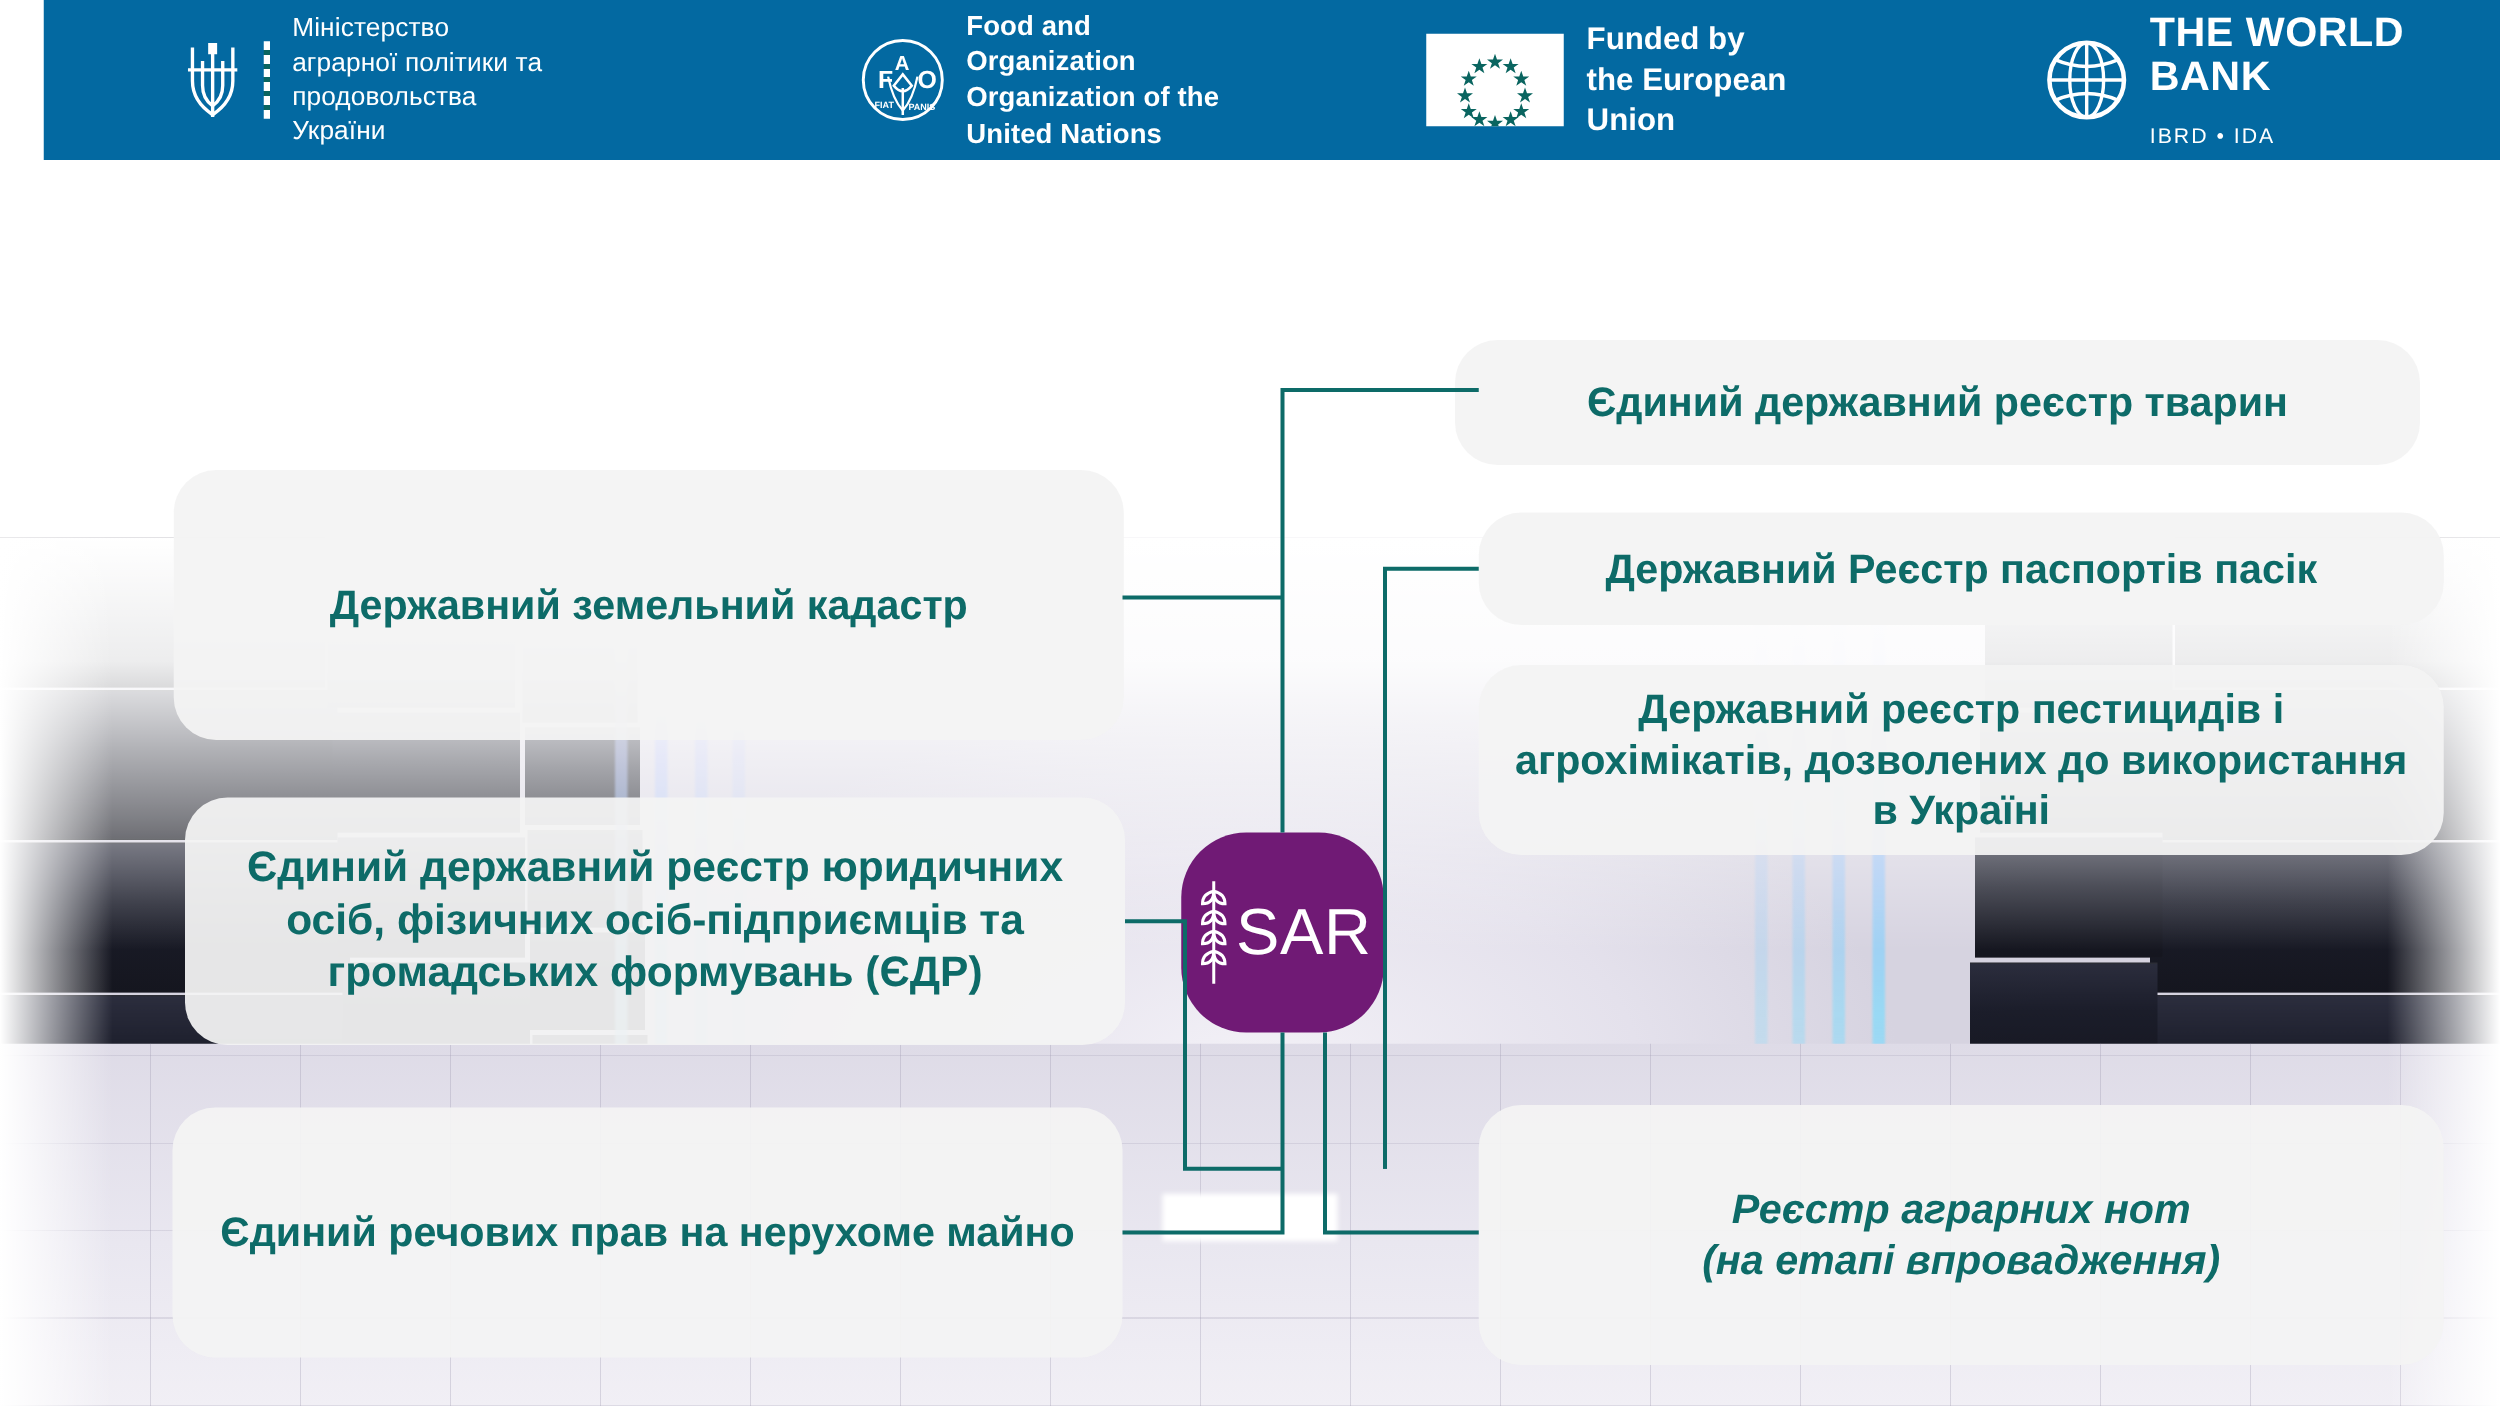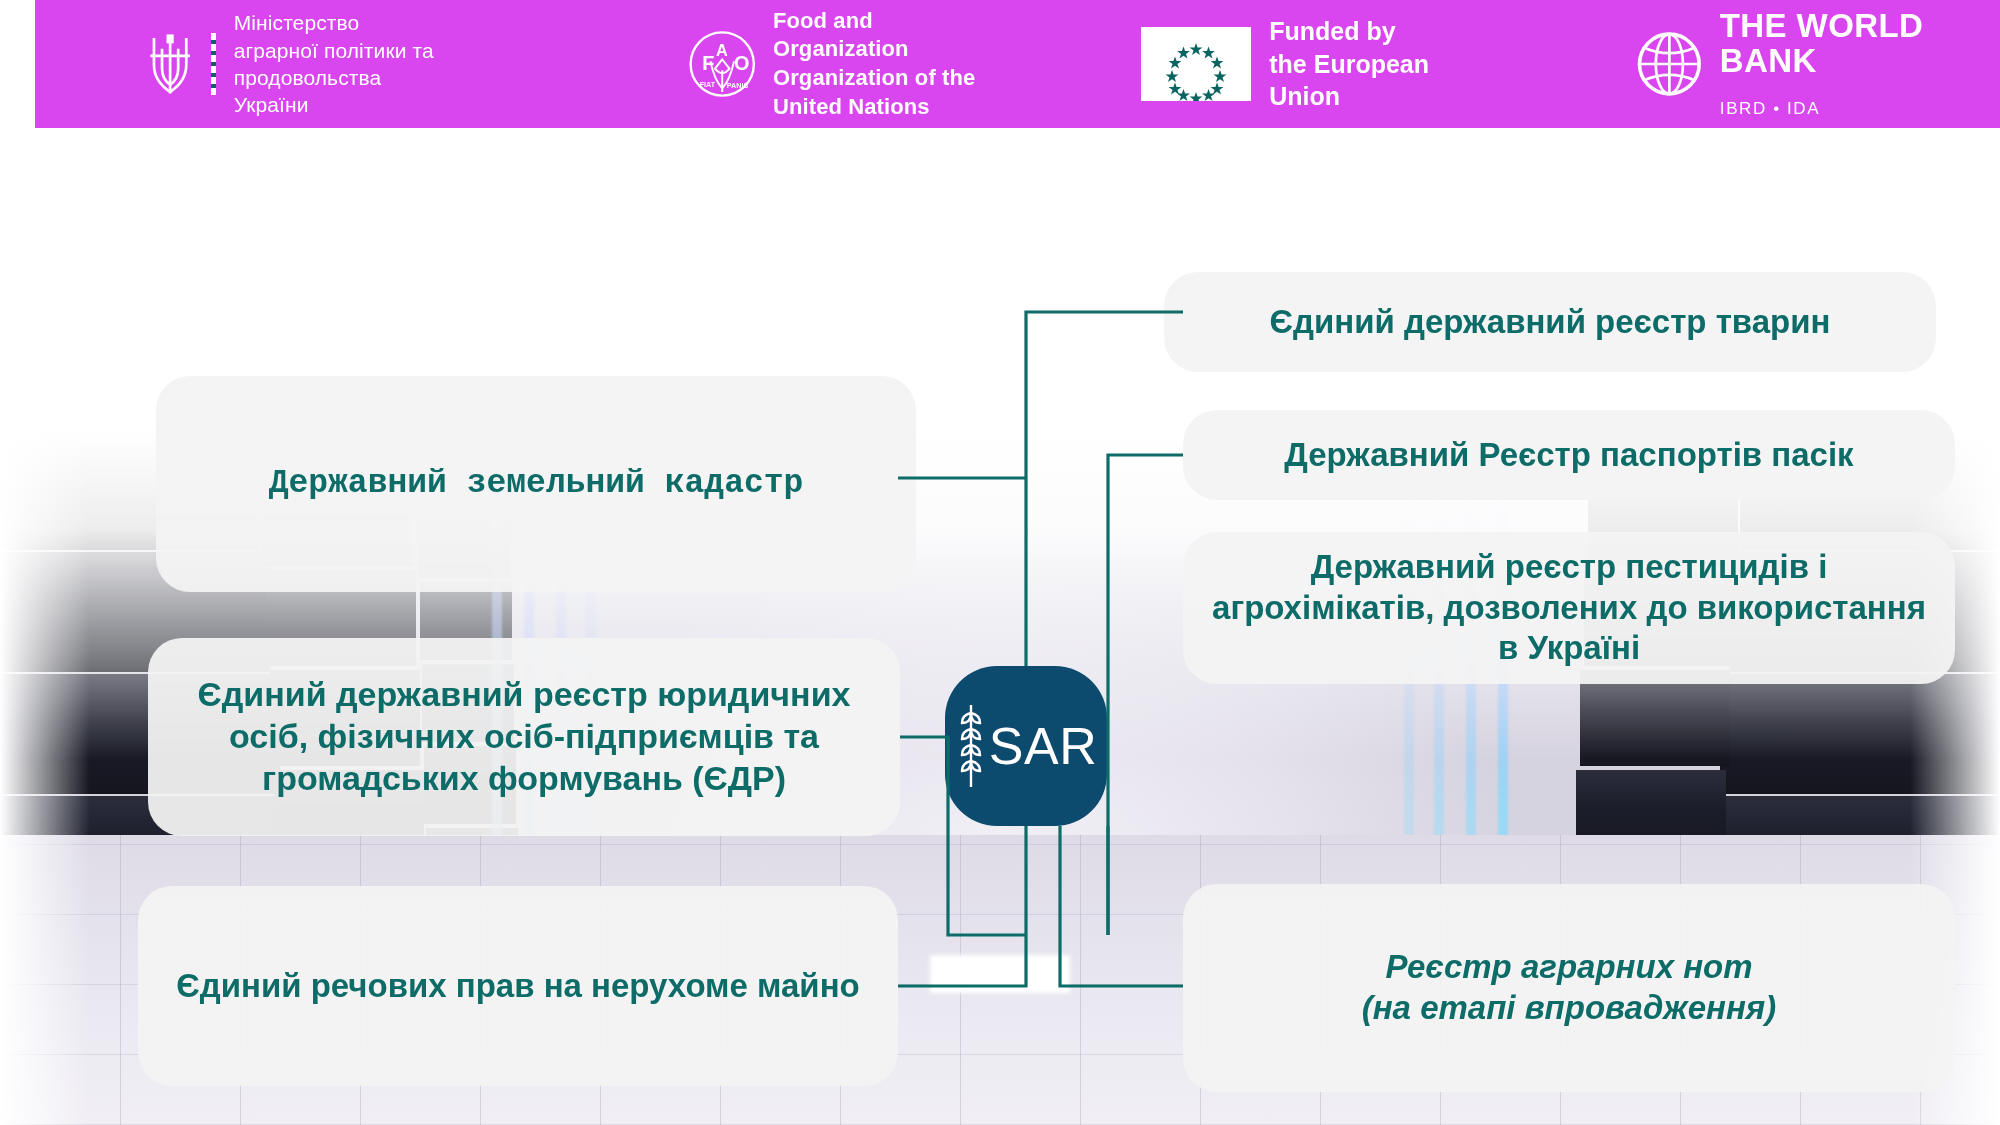"Міністерство" .header { background: #d946ef -> #0369a1 }
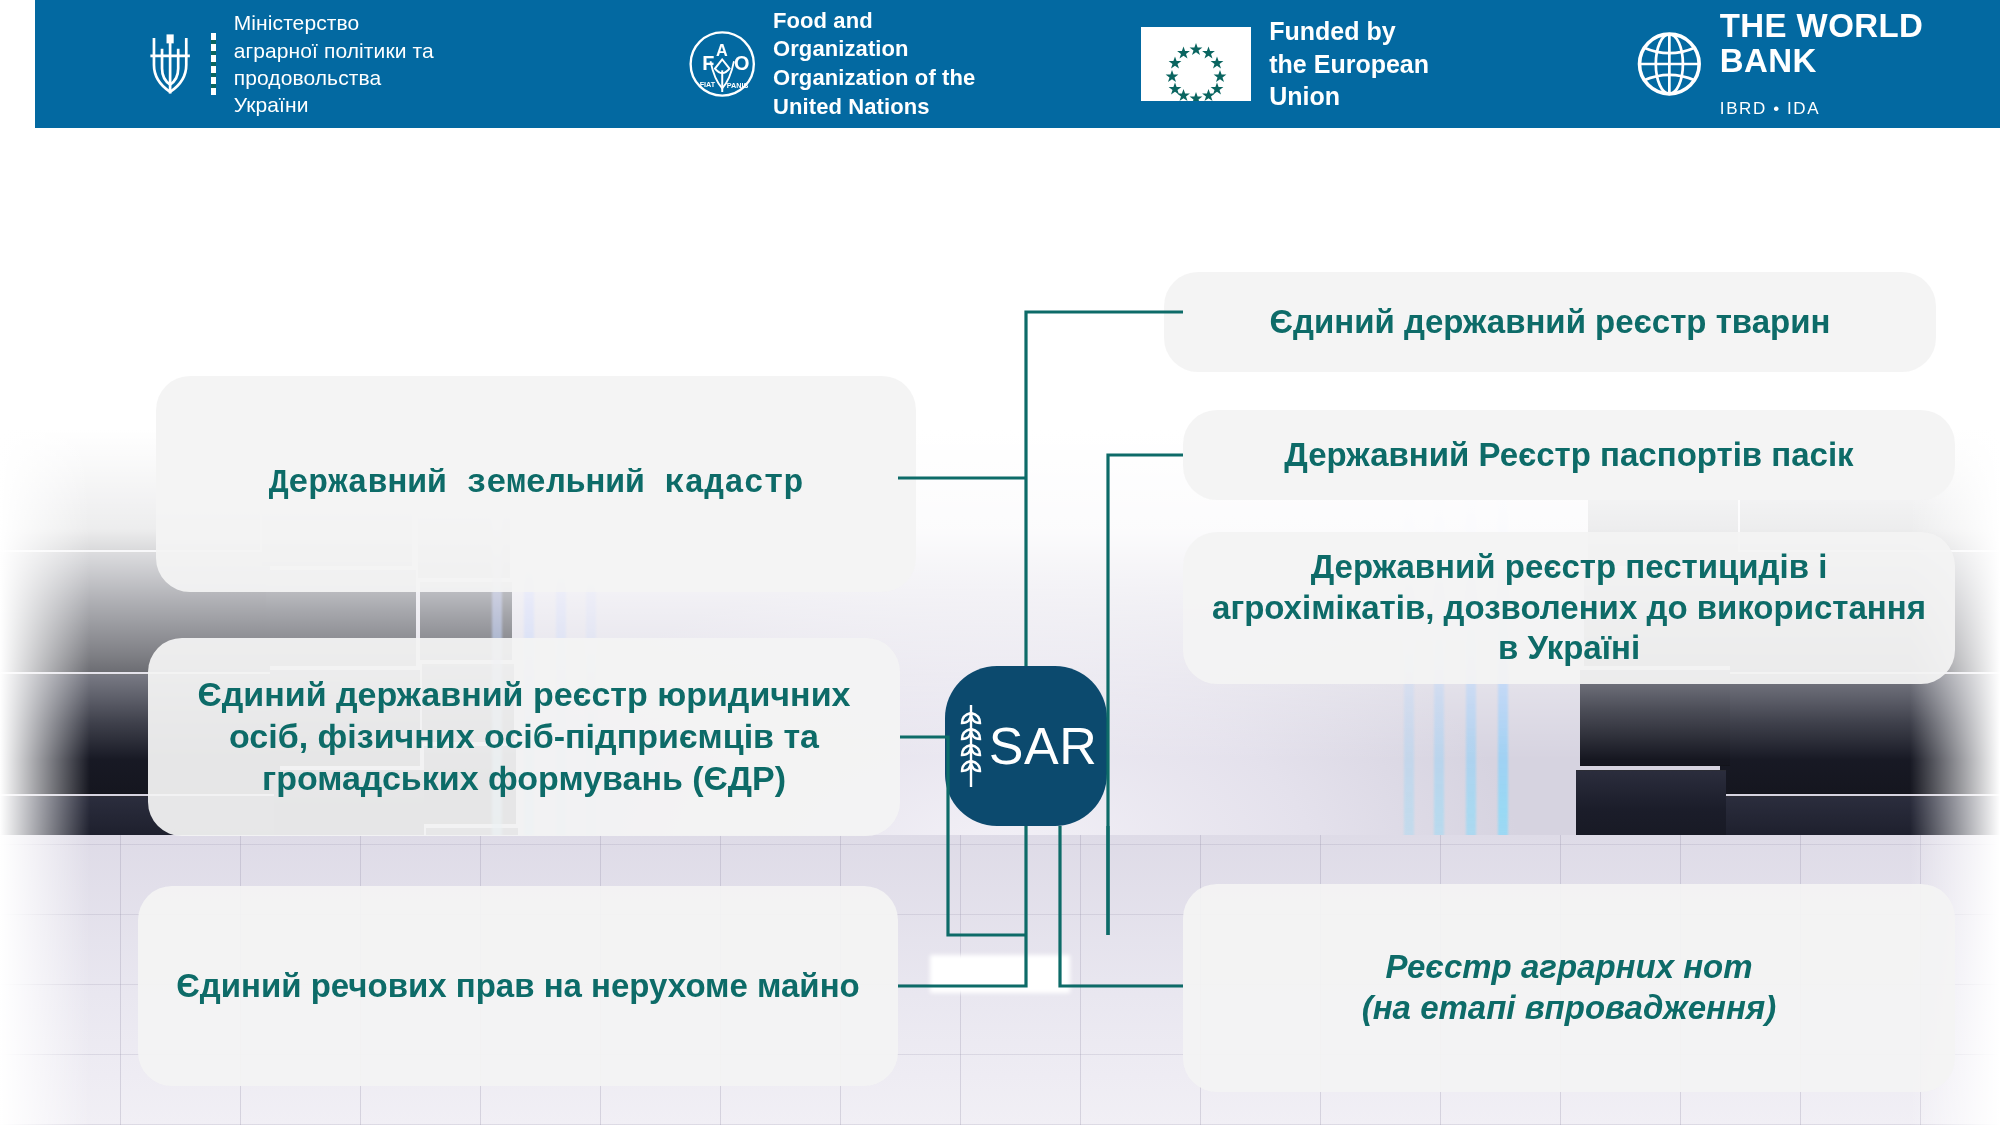"Державний земельний кадастр" #node-cadastre { font-family: Liberation Mono, monospace -> none; left: 156px -> 139px }
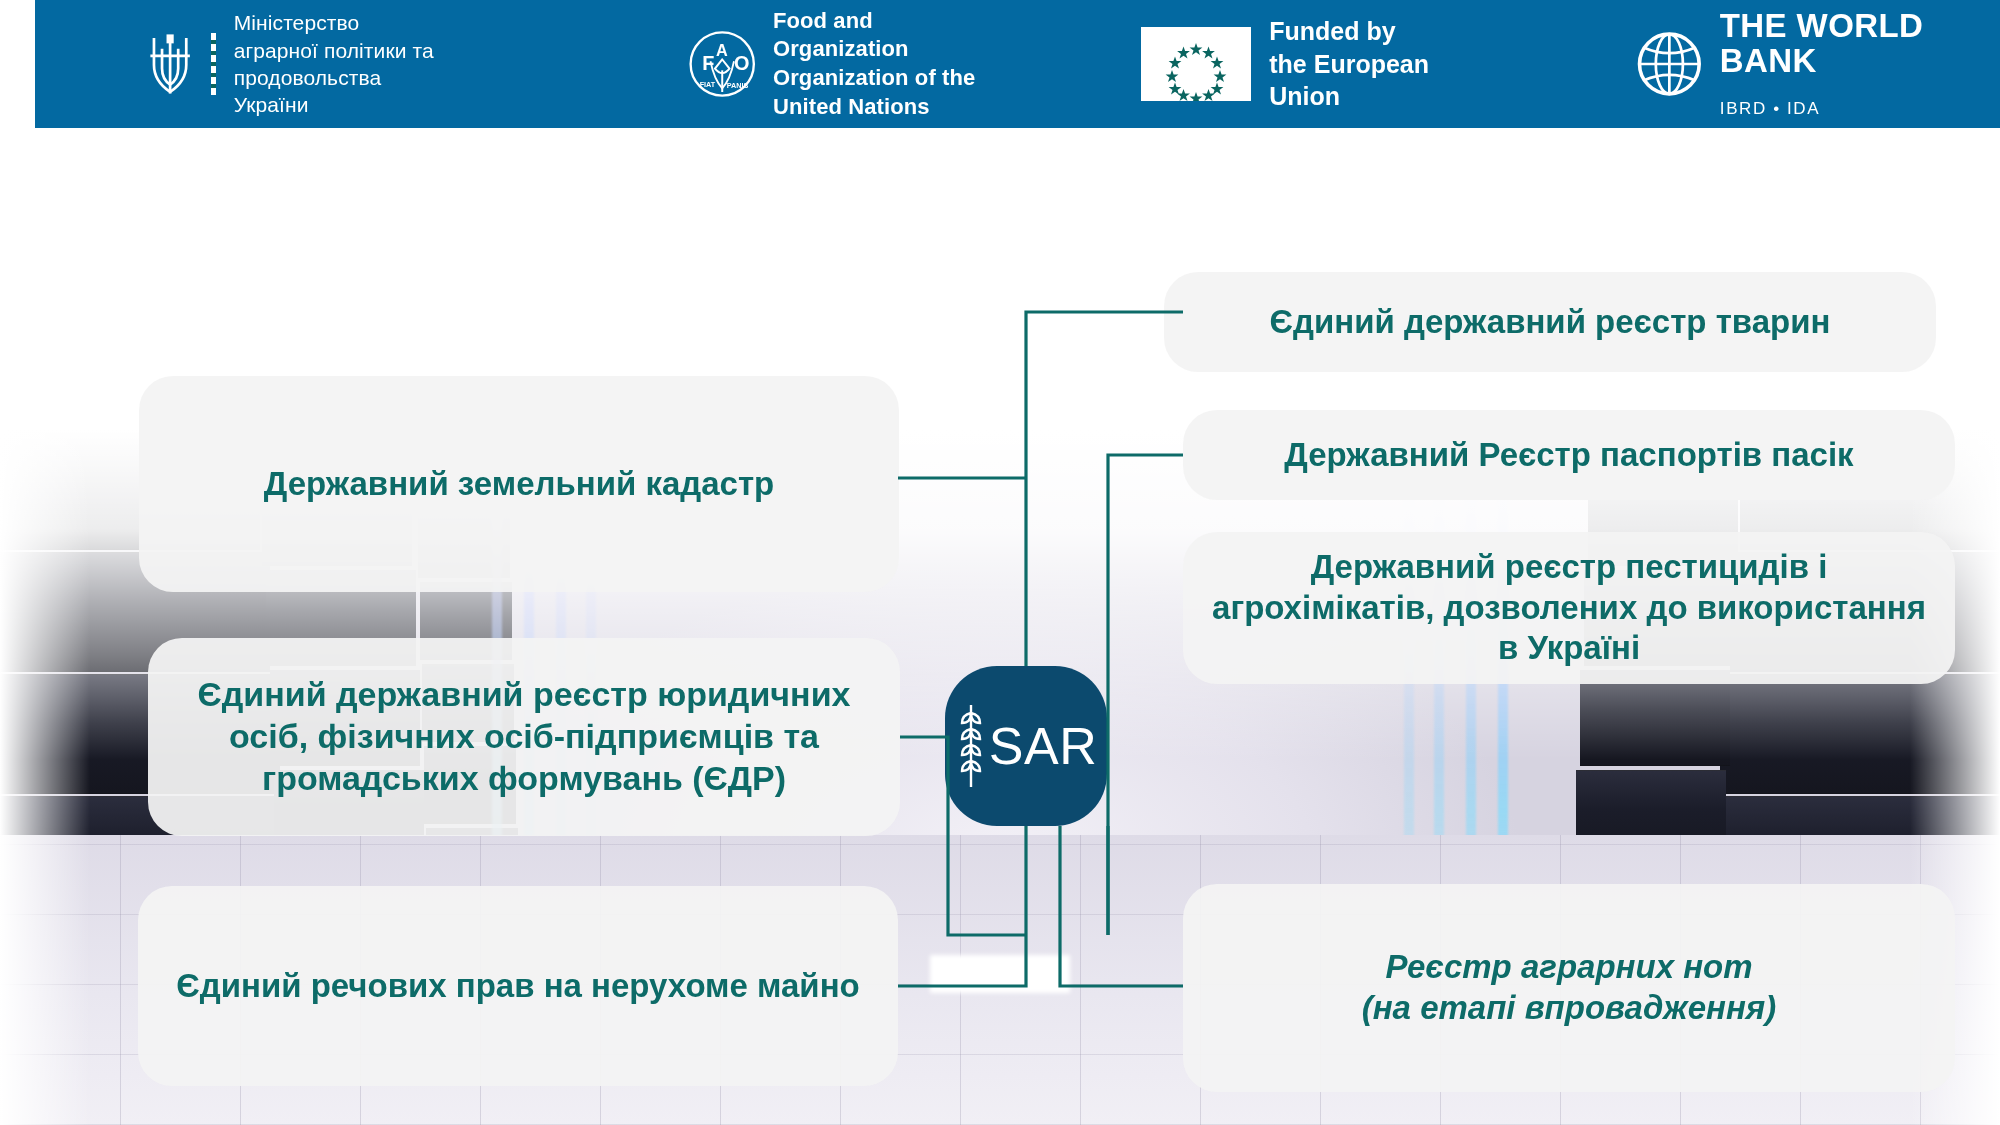"SAR" .hub { background: #0c4a6e -> #701a75 }
